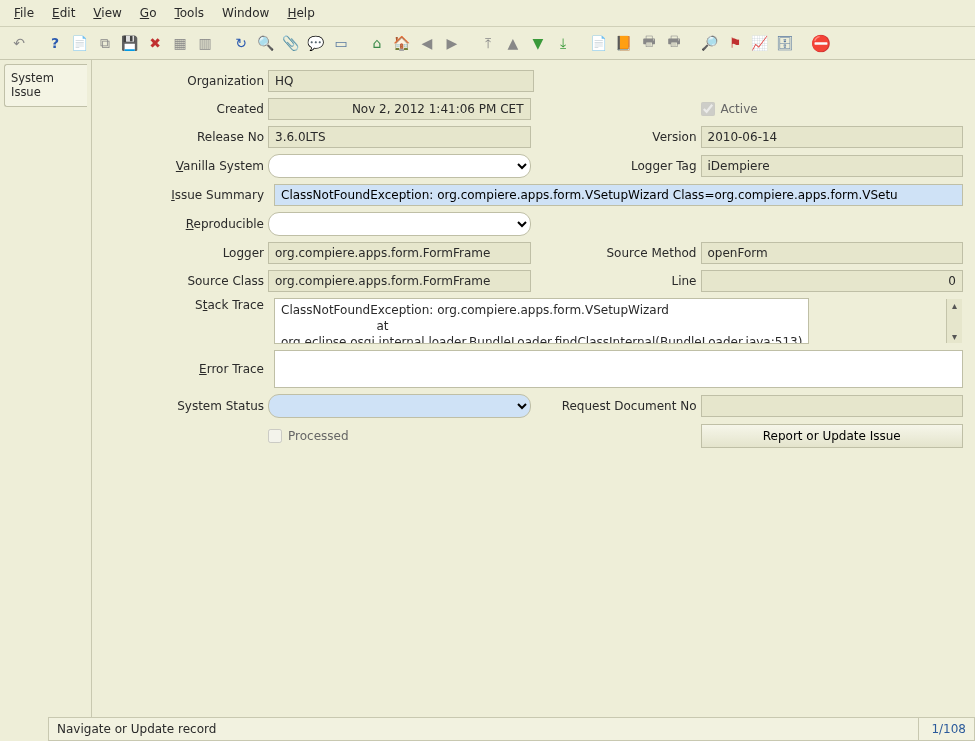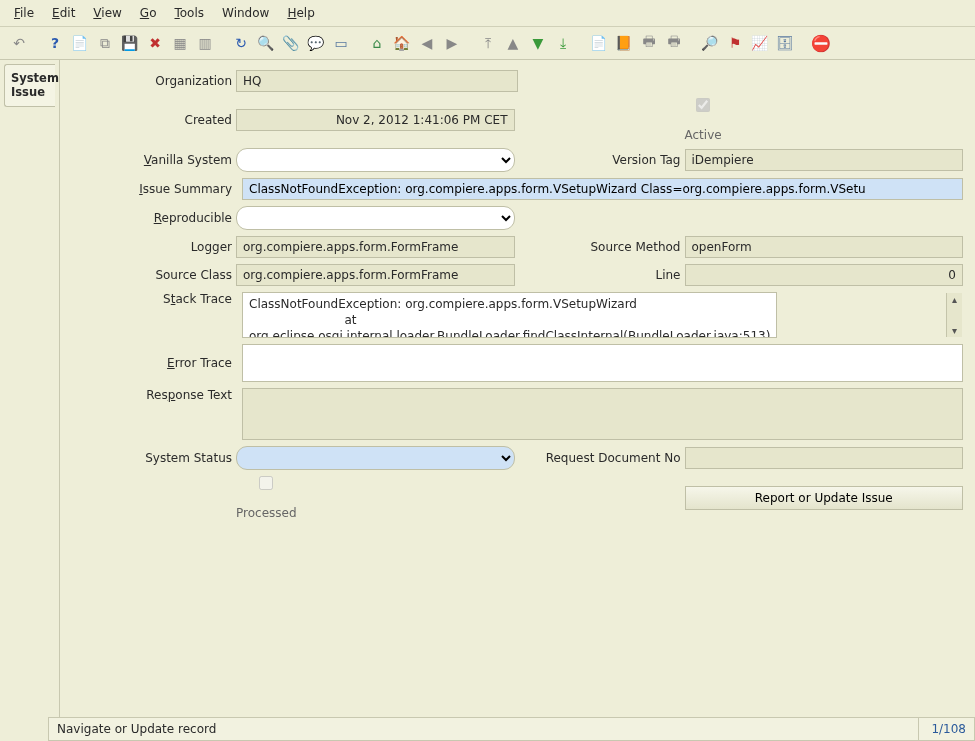"System" .tabstrip { font-weight: bold -> none; width: 60px -> 92px }
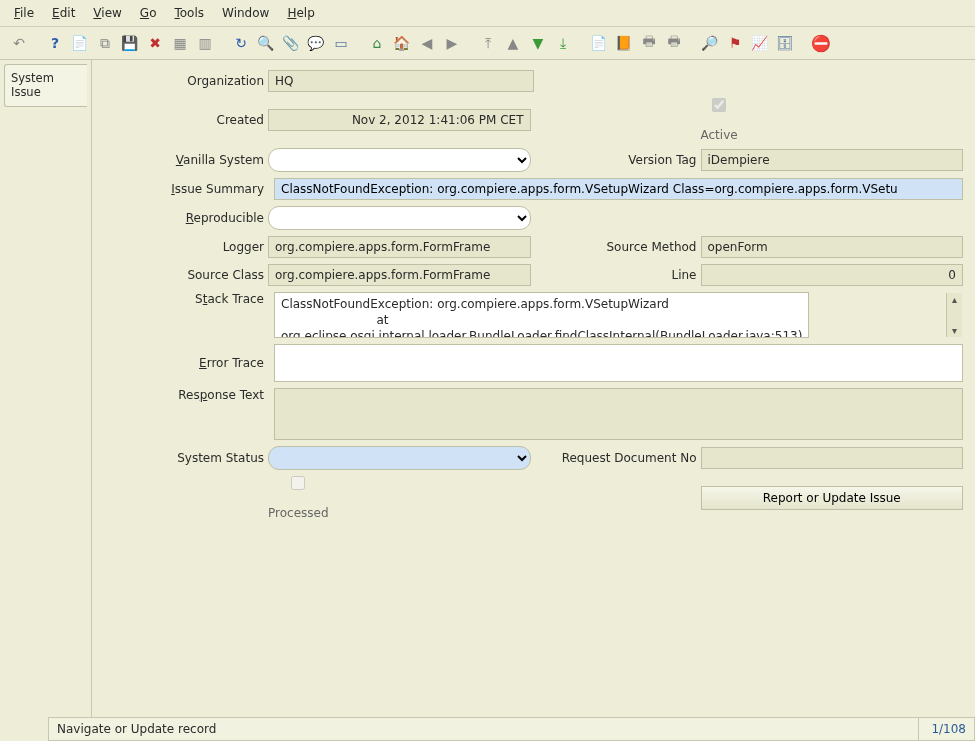"Active" .cbx { flex-direction: column -> none; gap: 16px -> 6px }
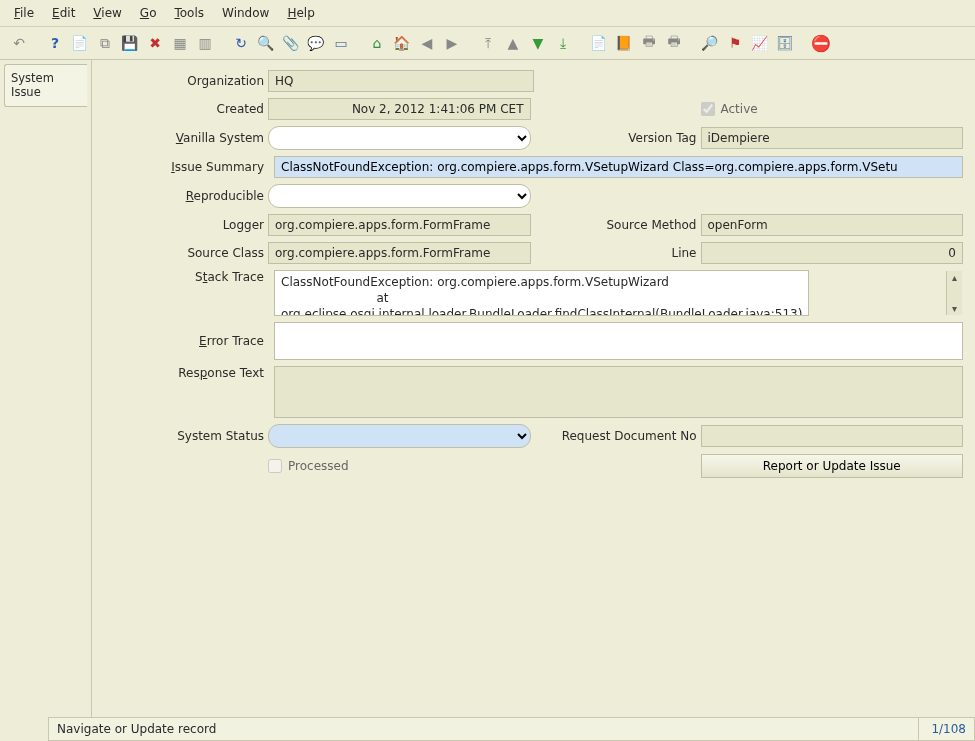"Release No" div.row { html: none -> <div> <div> <div>Release No</div> <div> <div>3.6.0LTS</div> </div> </div> <div> <div>Version</div> <div> <div>2010-06-14</div> </div> </div> </div> }
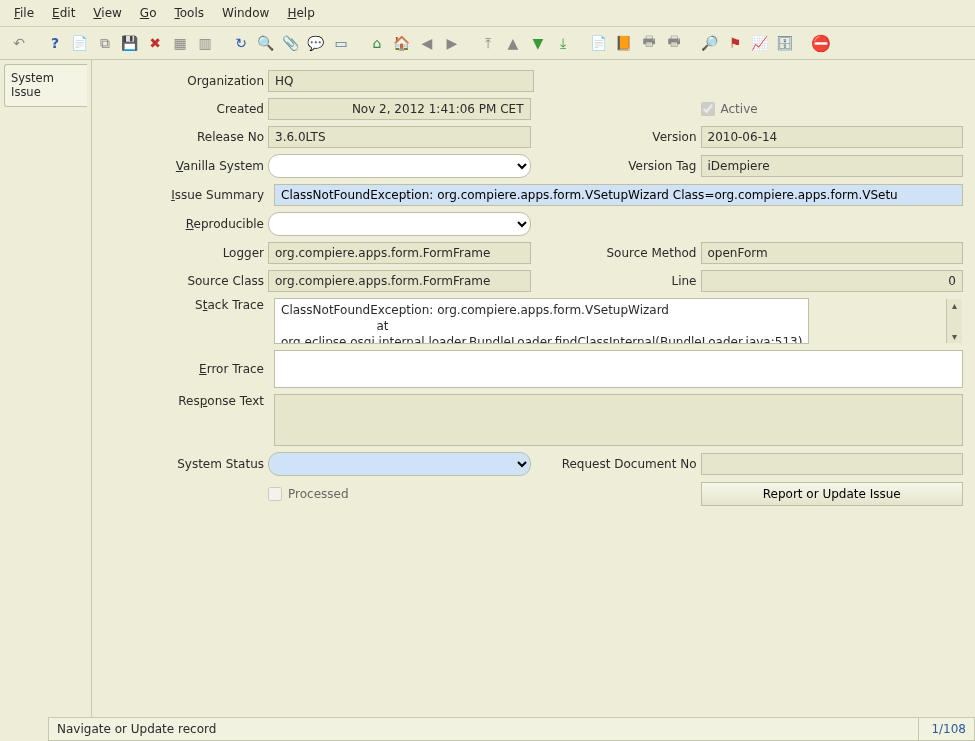"Version Tag" div.lbl { text: Version -> Logger }
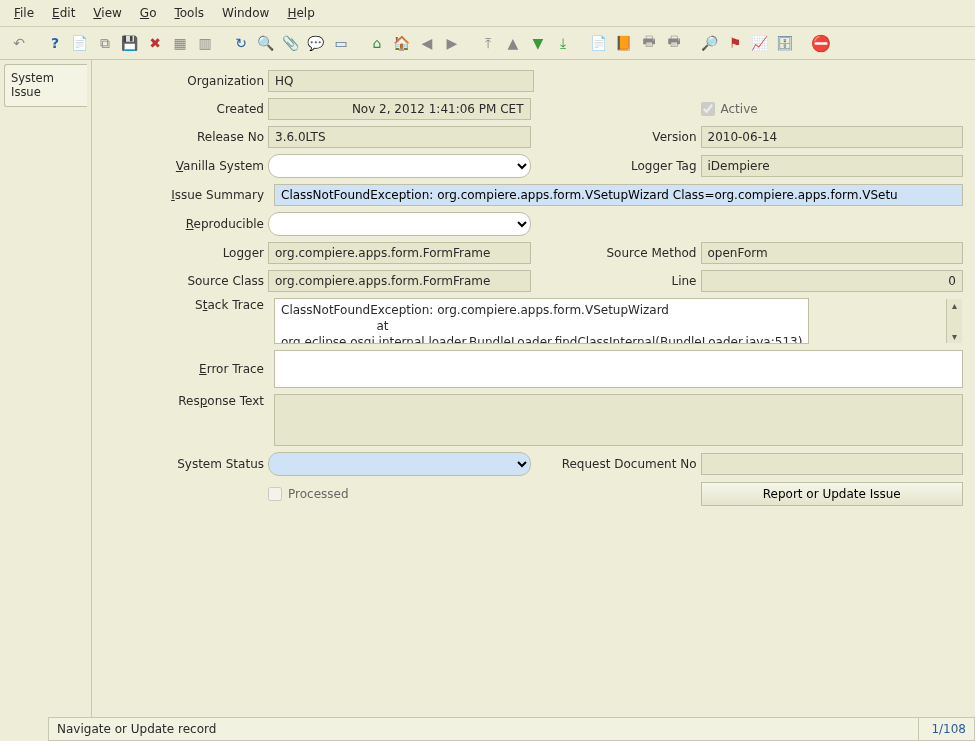"Response Text" div.row { html: <div> <div>Res<u>p</u>onse Text</div> <div> <textarea></textarea> </div> </div> -> none }
